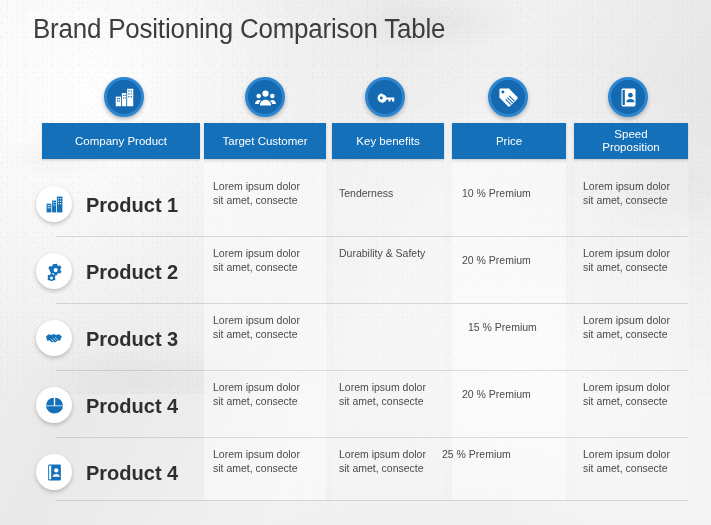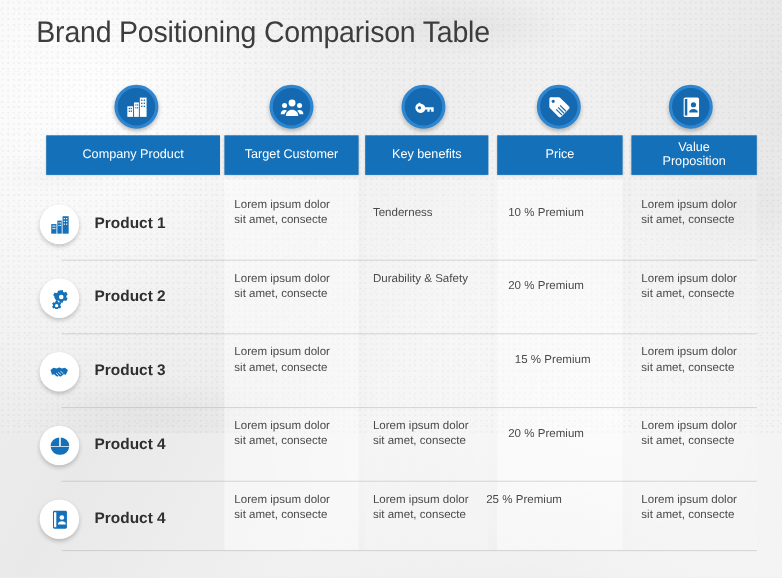"Value" span { text: Value -> Speed }
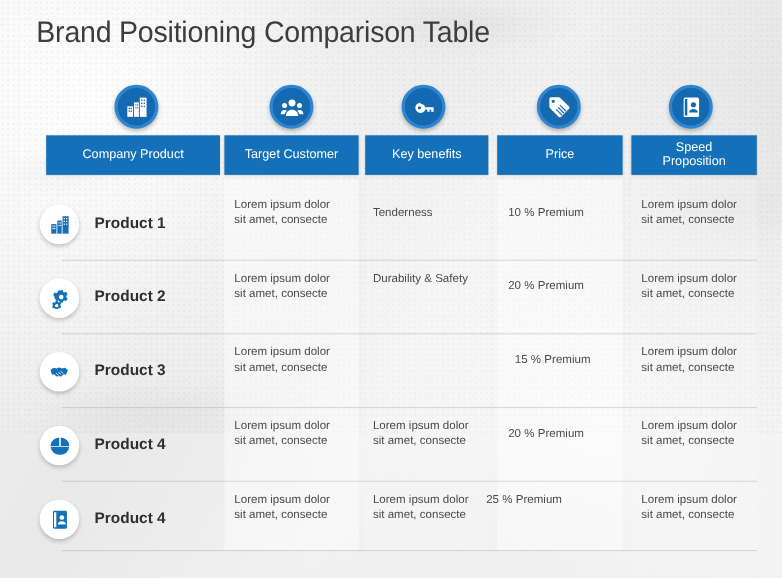"Product 1" .row-label { font-size: 14px -> 20px }
